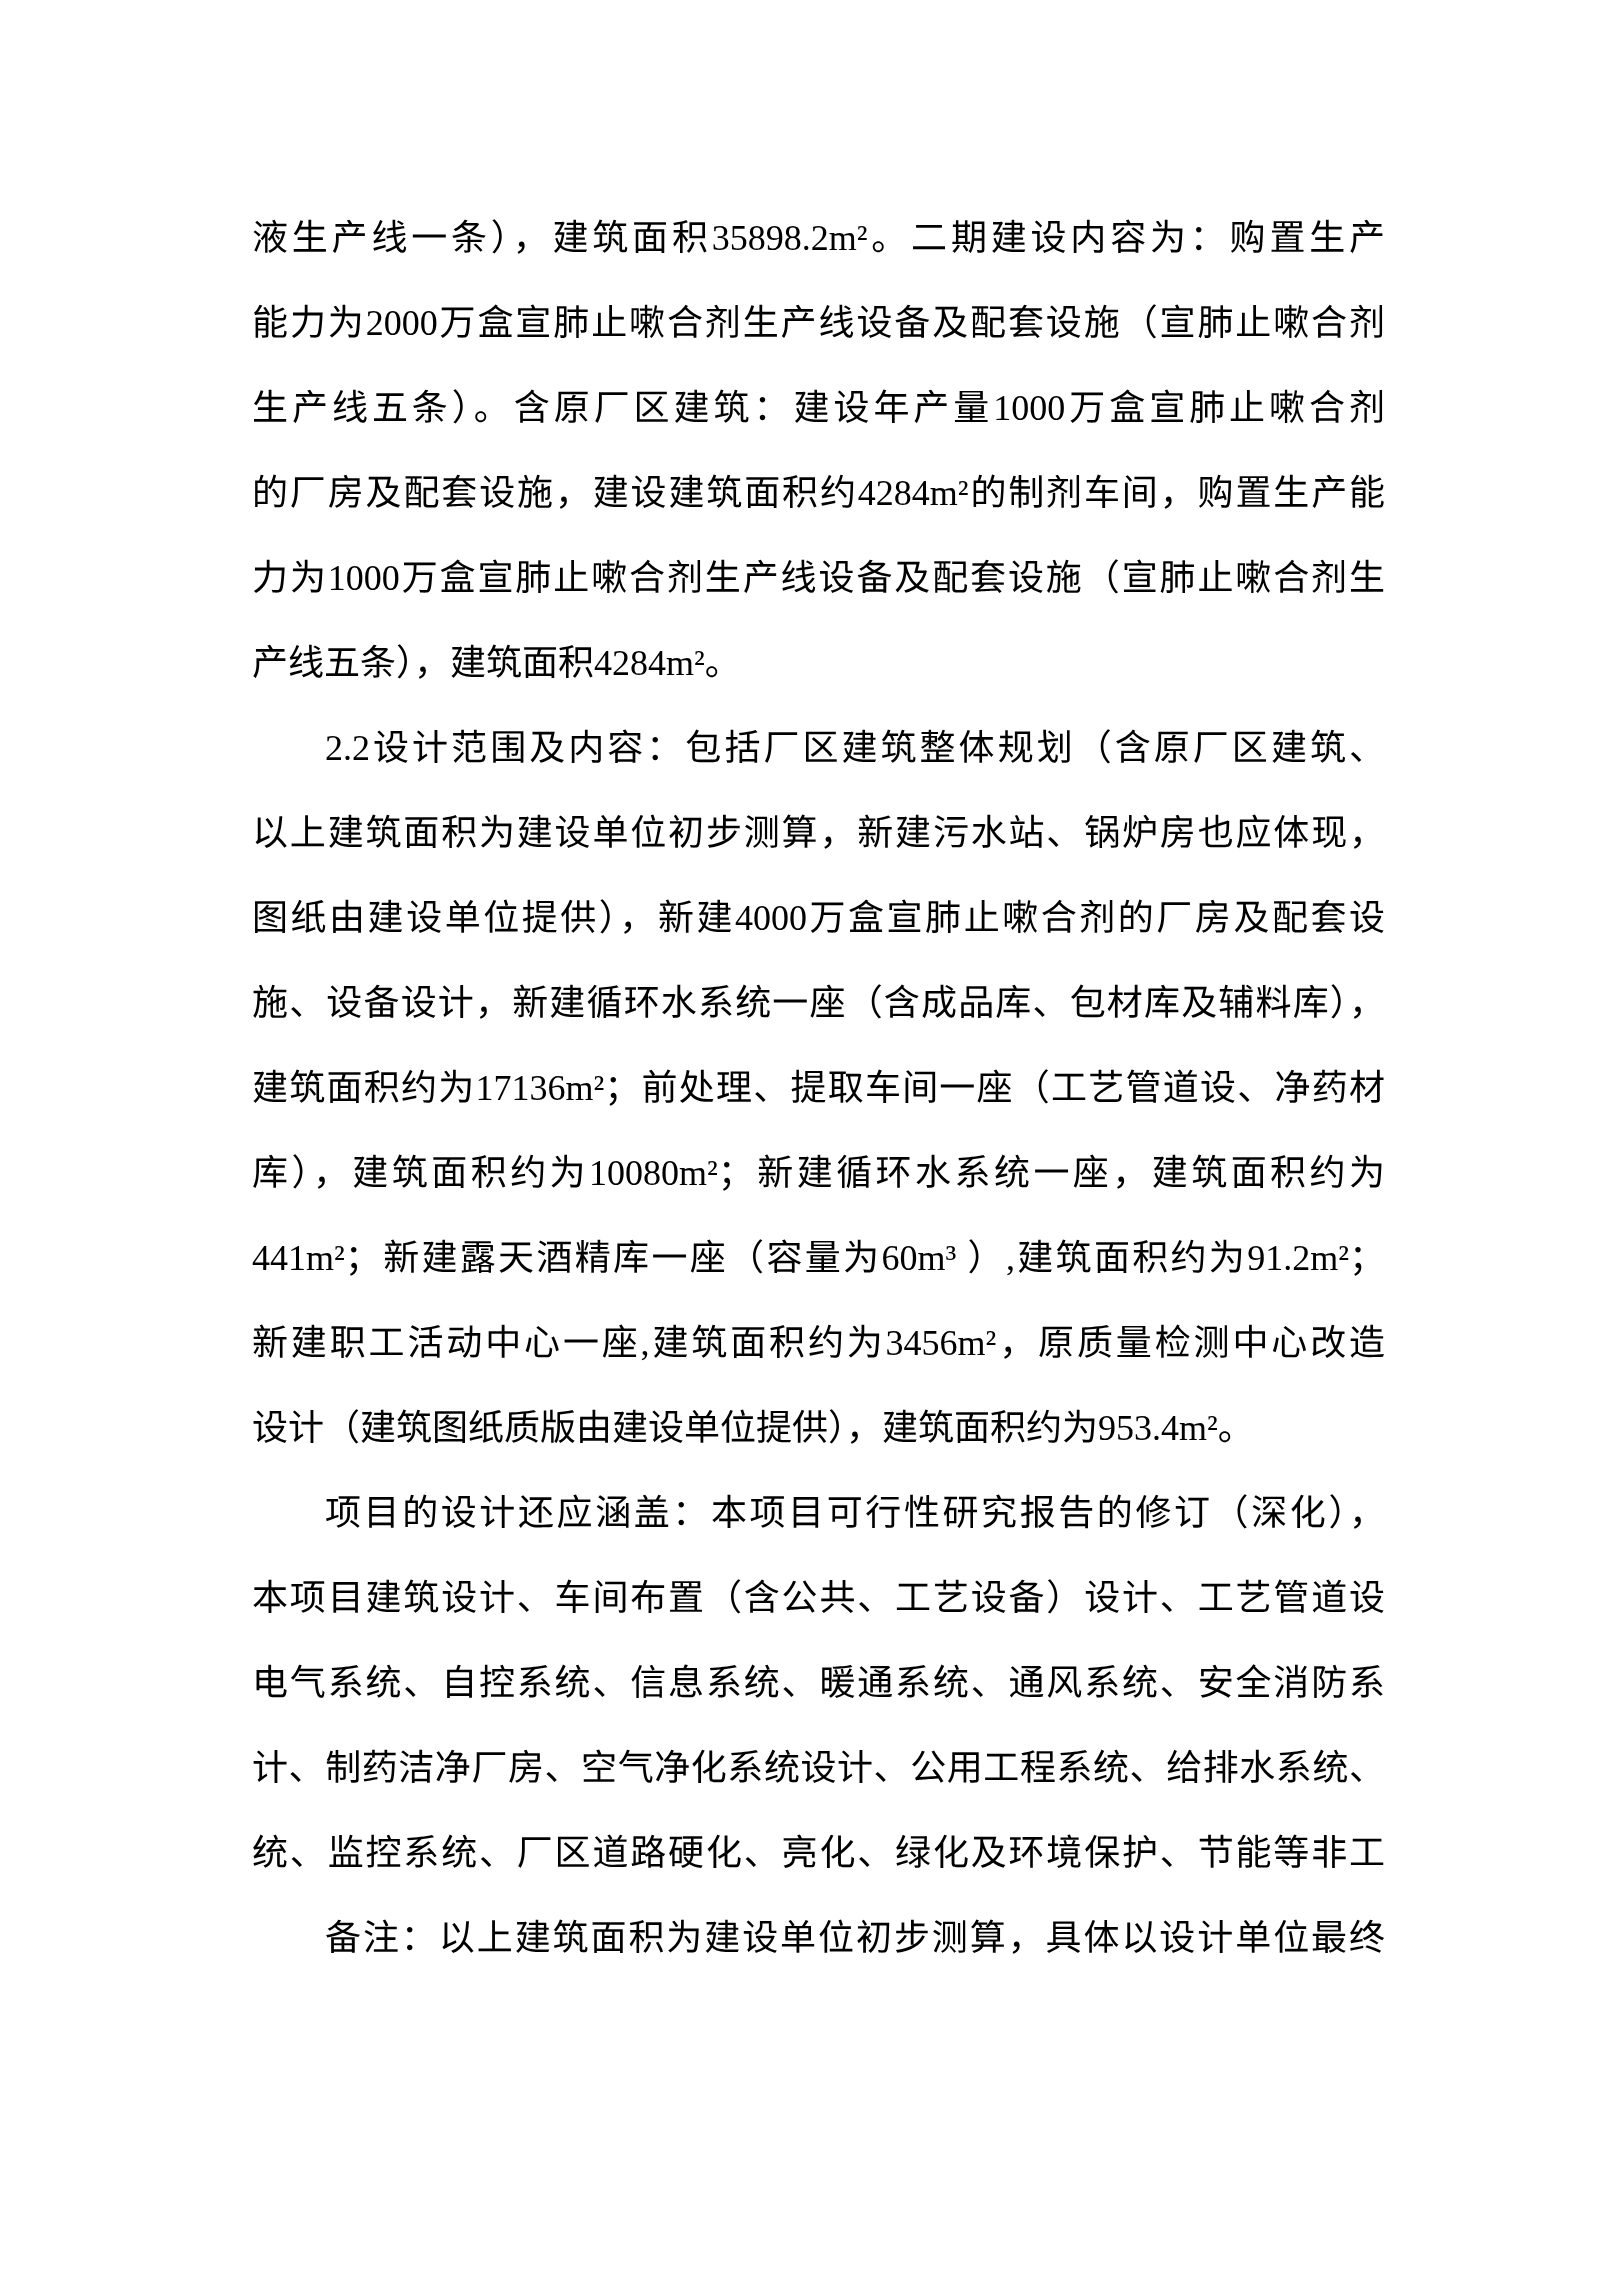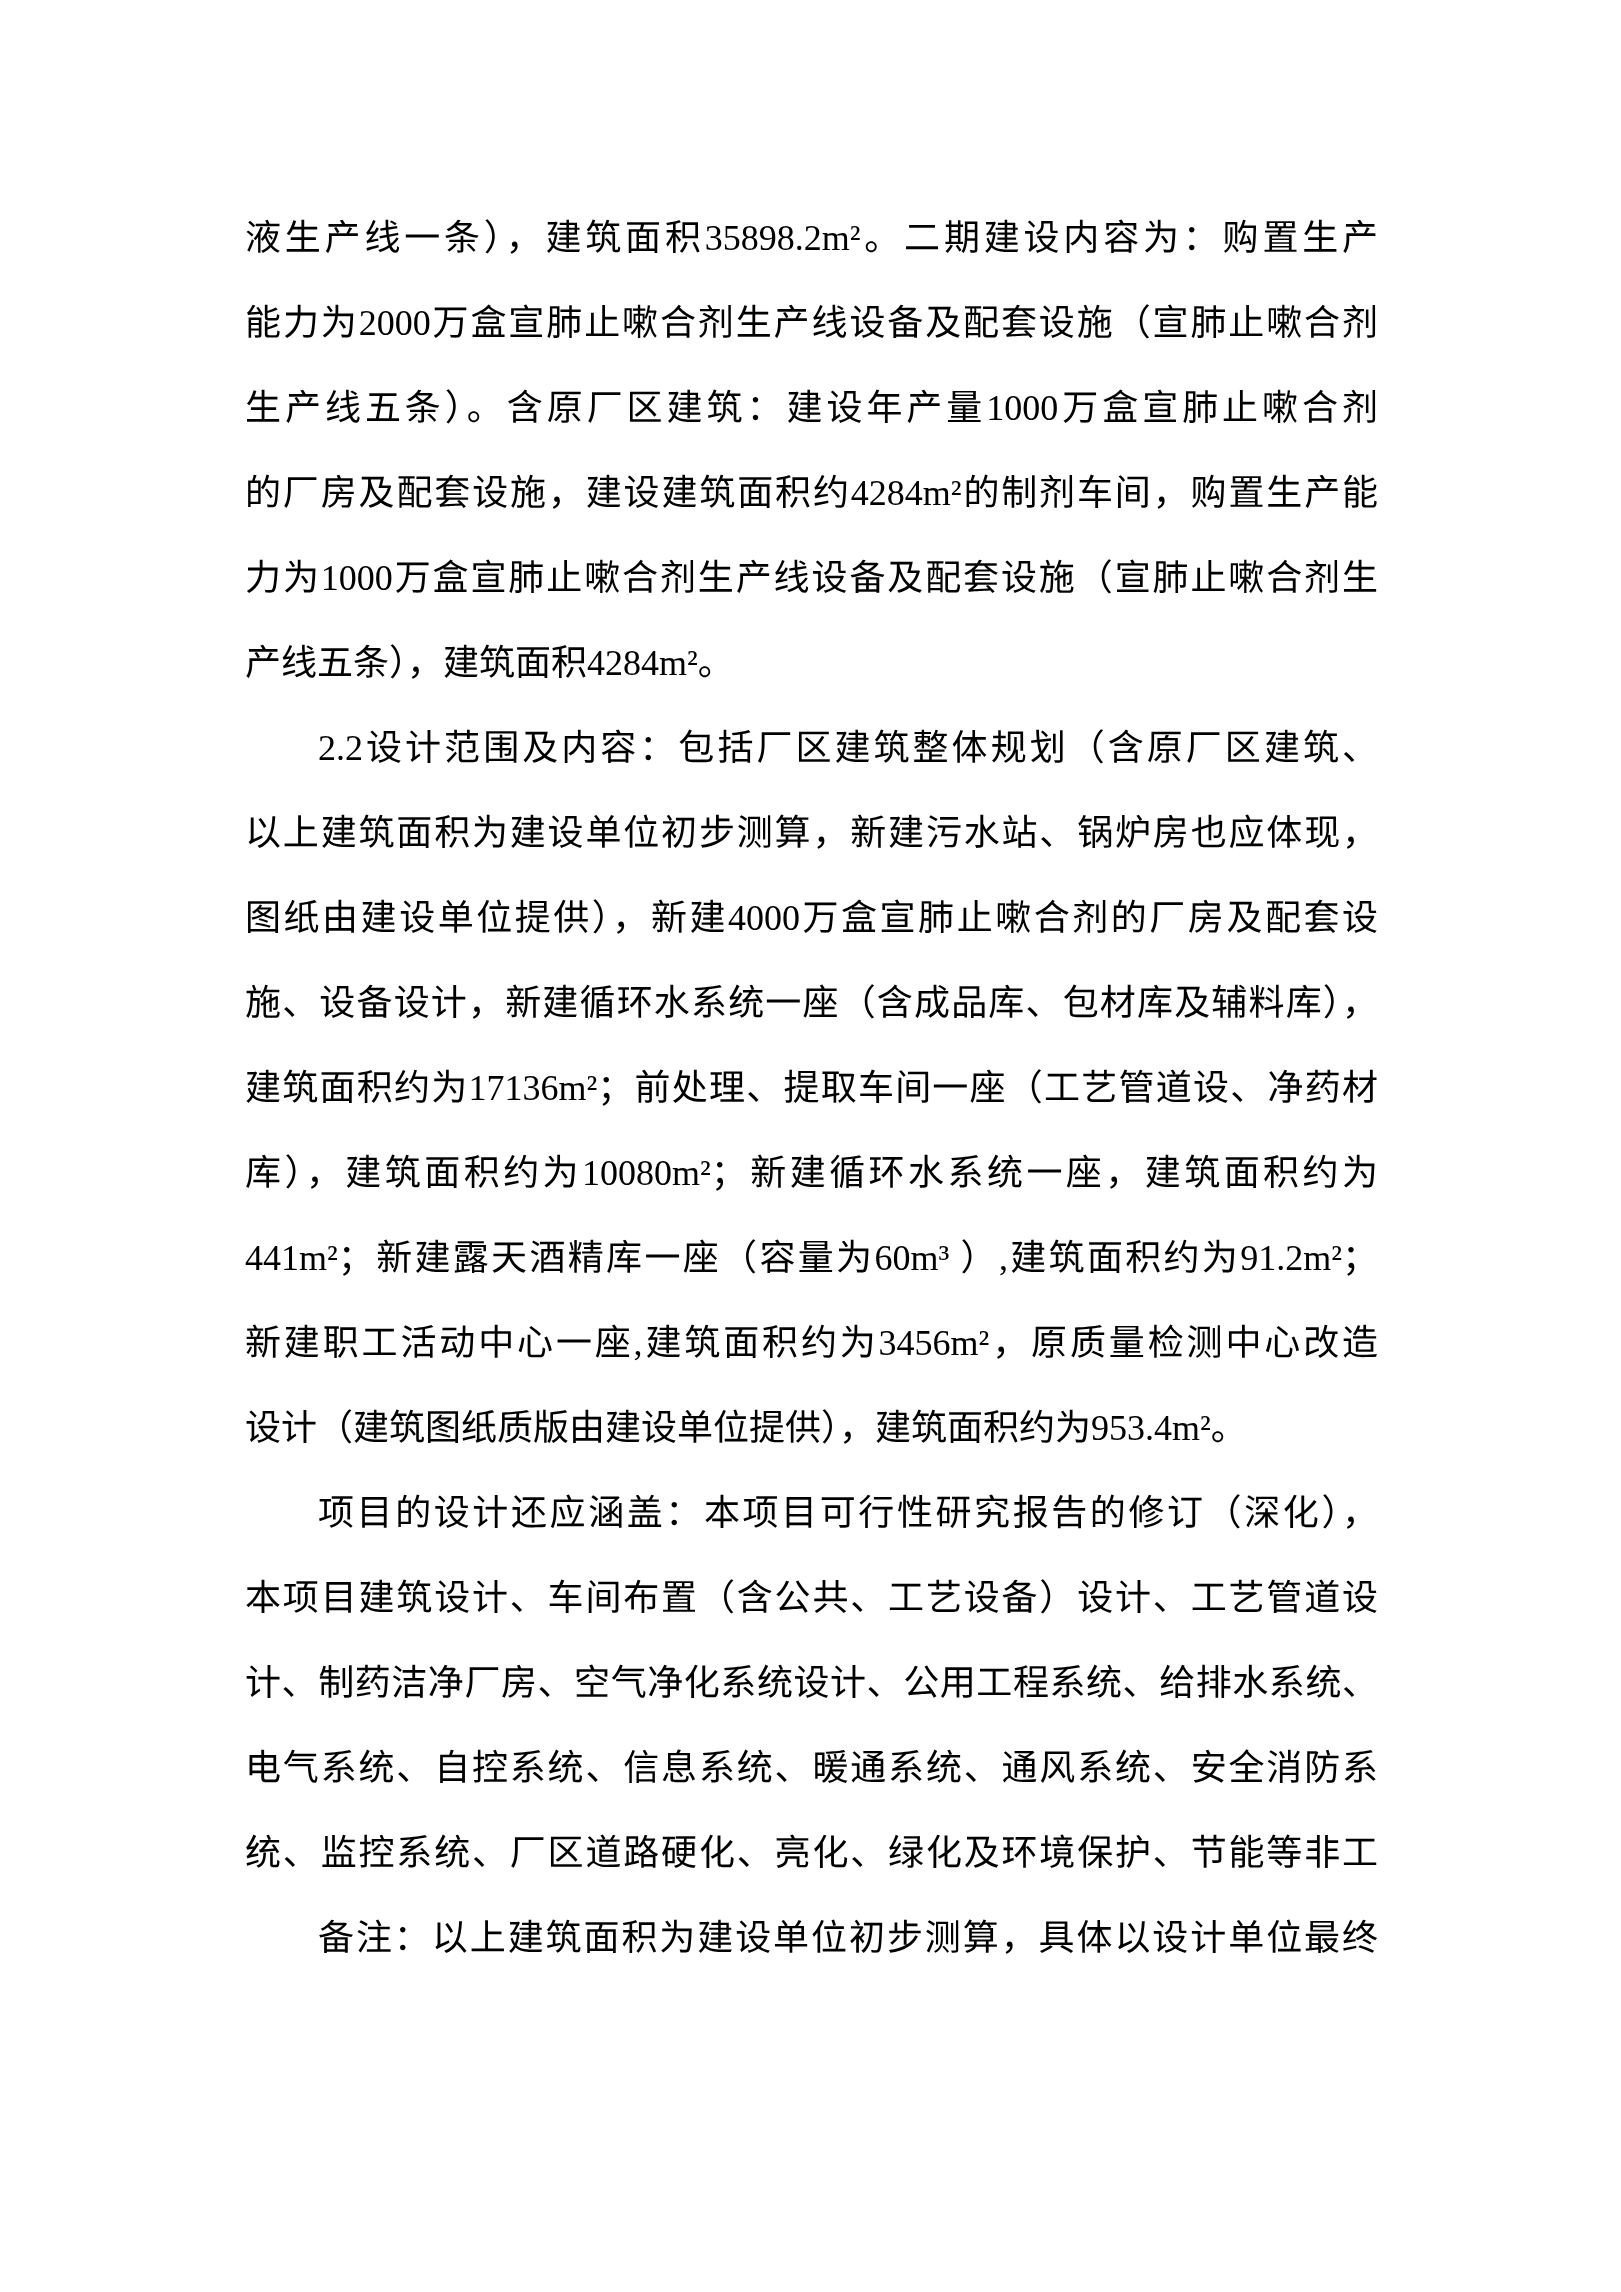"液生产线一条），建筑面积35898.2m²。二期建设内容为：购置生产" .textblock { left: 245px -> 252px }
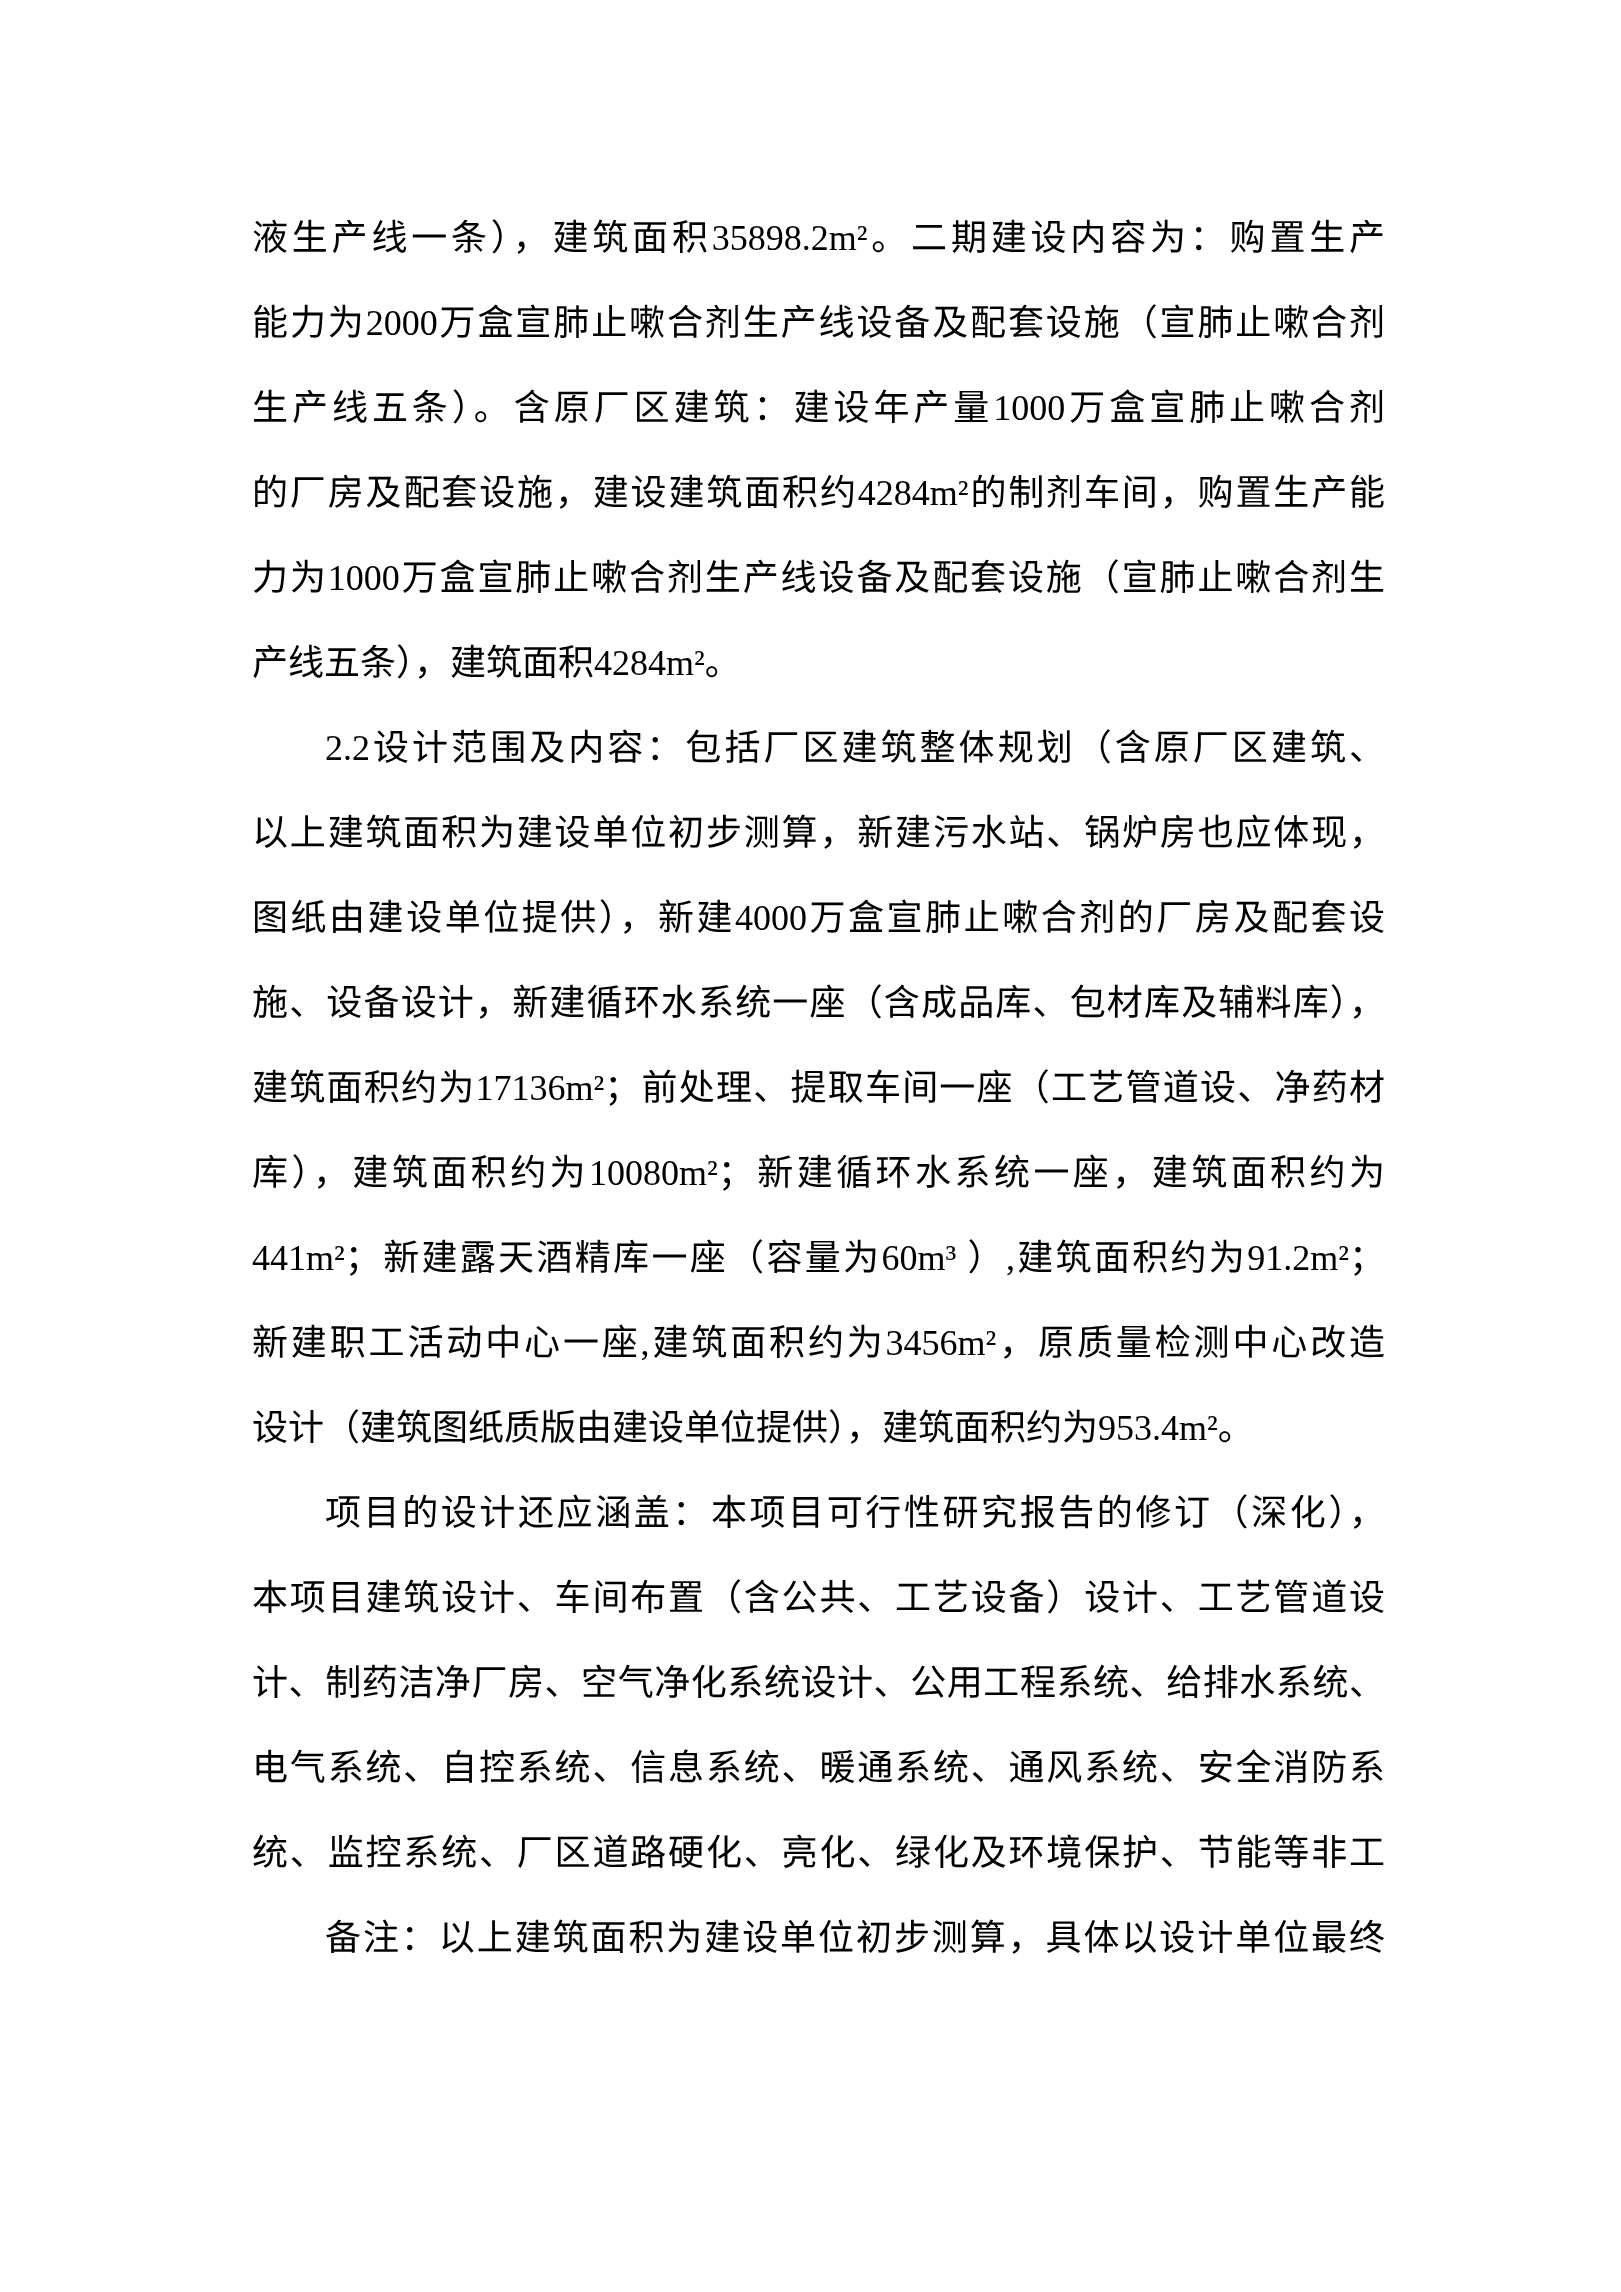"计、制药洁净厂房、空气净化系统设计、公用工程系统、给排水系统、" div.line { order: before "电气系统、自控系统、信息系统、暖通系统、通风系统、安全消防系" -> after "电气系统、自控系统、信息系统、暖通系统、通风系统、安全消防系" }
